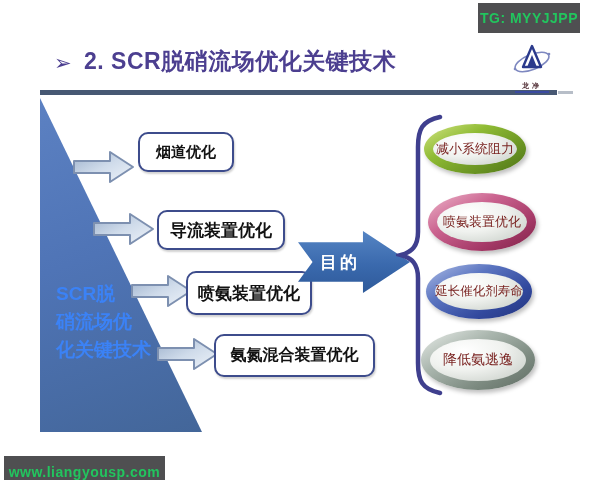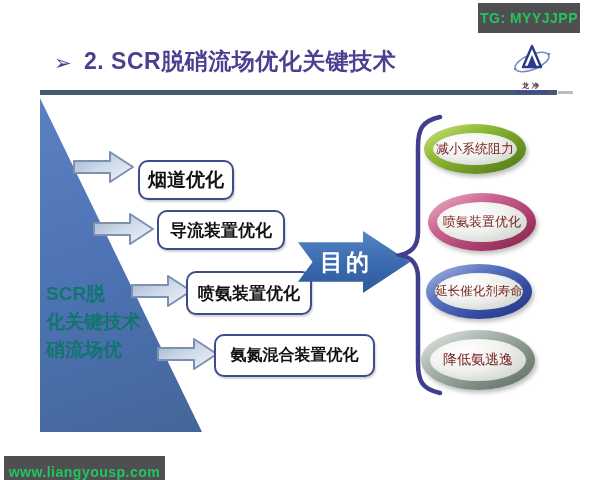"烟道优化" .obox-1 { font-size: 19px -> 15px; top: 160px -> 132px }
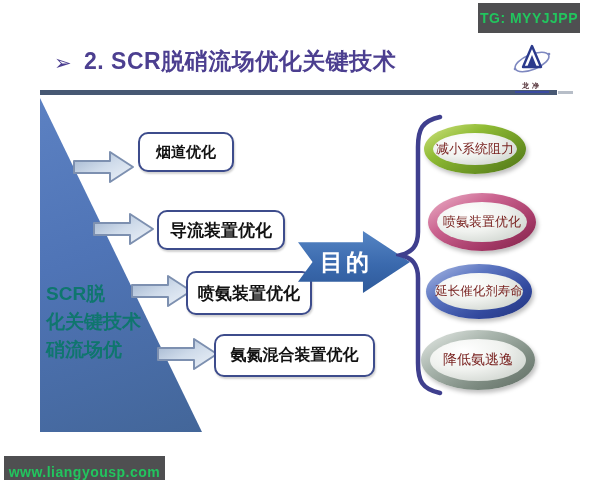"目的" .parrow span { font-size: 23px -> 17px }
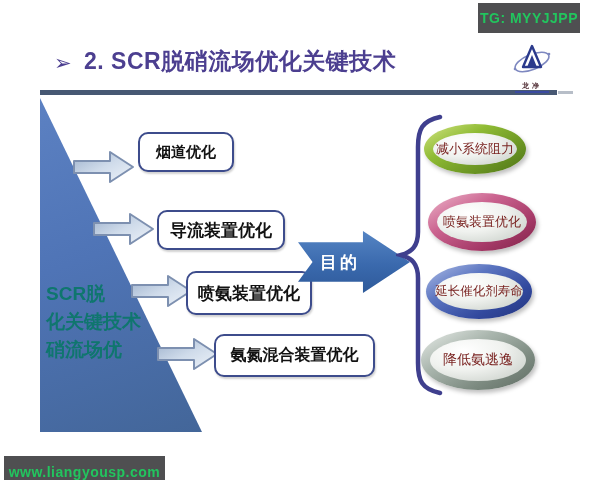"SCR脱" .tri-label { color: #0f766e -> #3b82f6; left: 46px -> 56px }
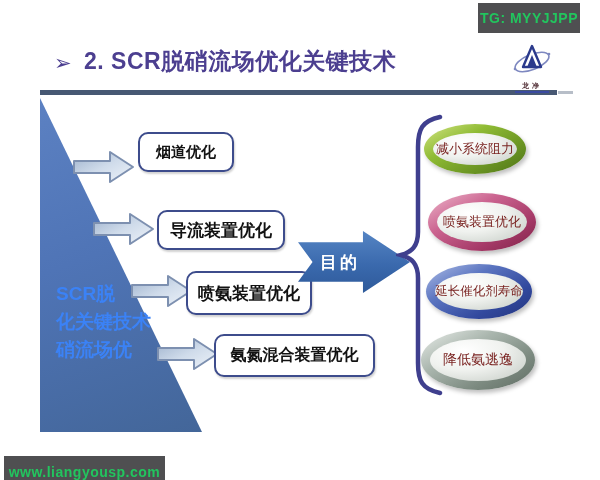"化关键技术" span { order: before "硝流场优" -> after "硝流场优" }
